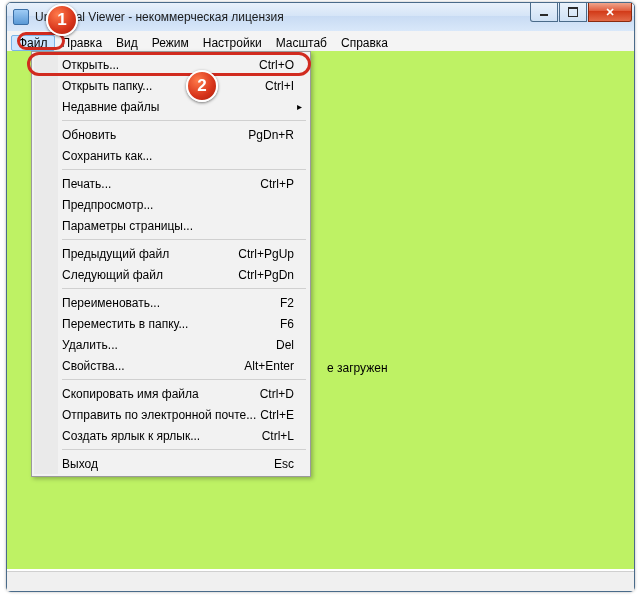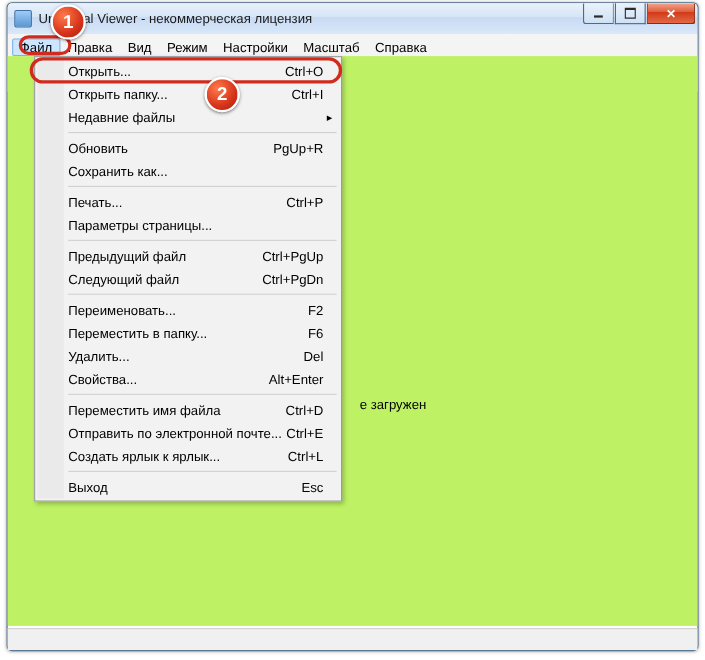"PgUp+R" span.shortcut { text: PgUp+R -> PgDn+R }
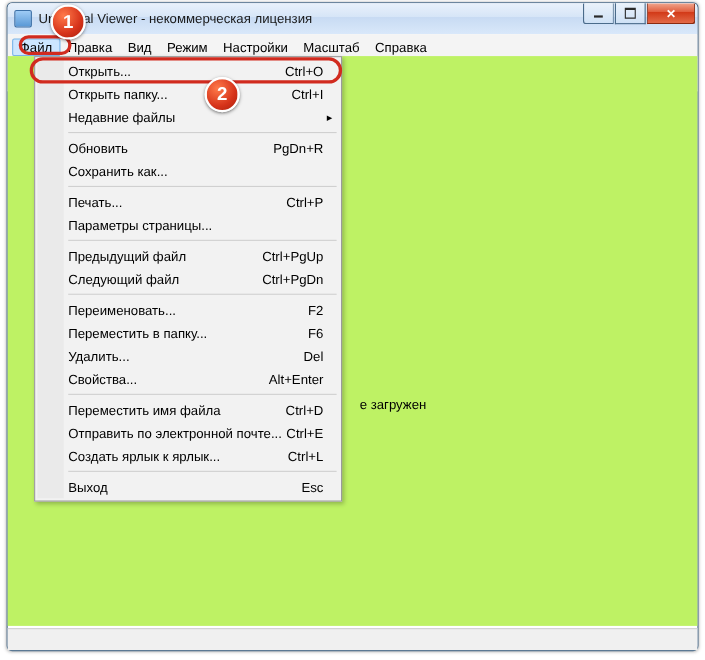"Предпросмотр..." div.dd-row { html: none -> <div> <span>Предпросмотр...</span> </div> }
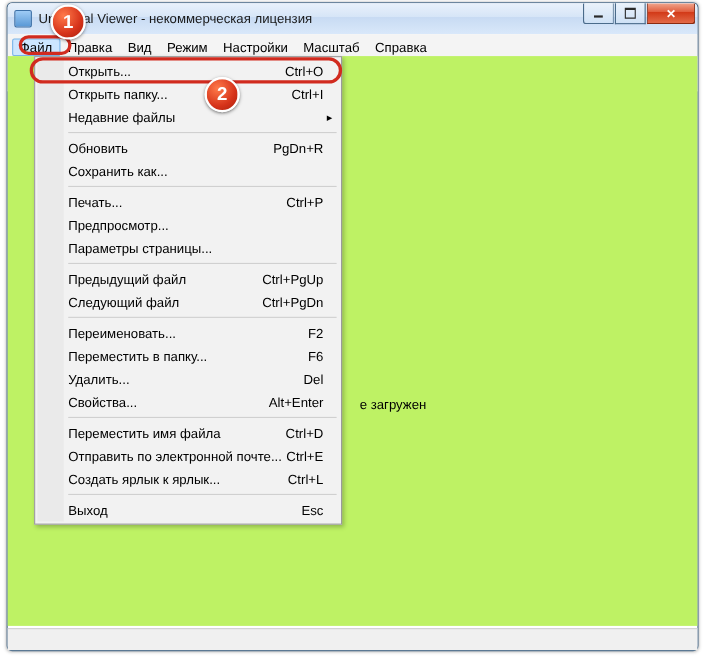"Переместить имя файла" span { text: Переместить -> Скопировать }
